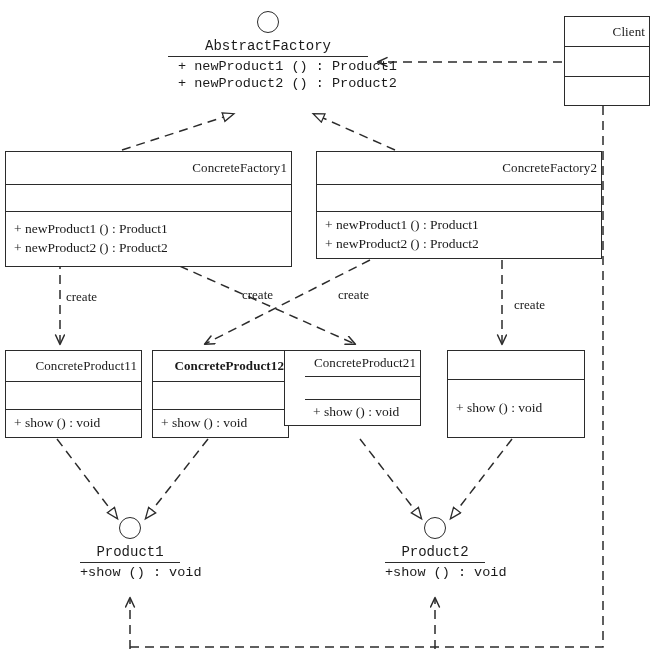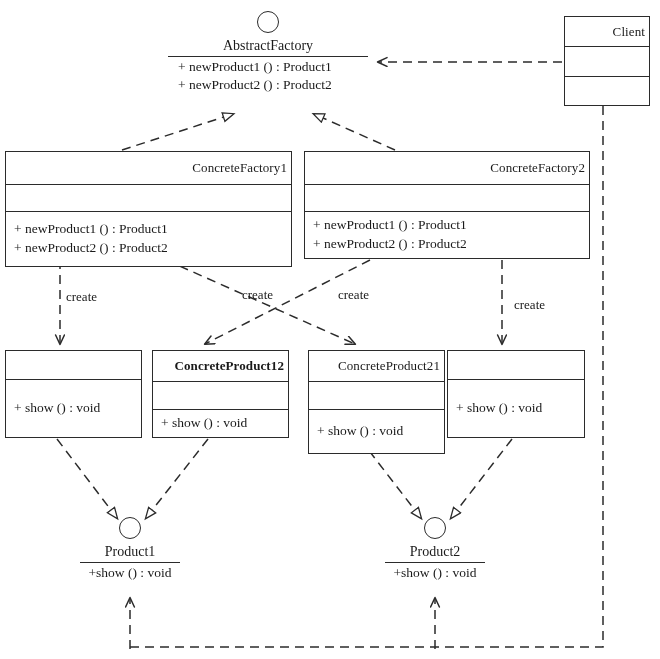"AbstractFactory" .iface { font-family: none -> Liberation Mono, monospace }
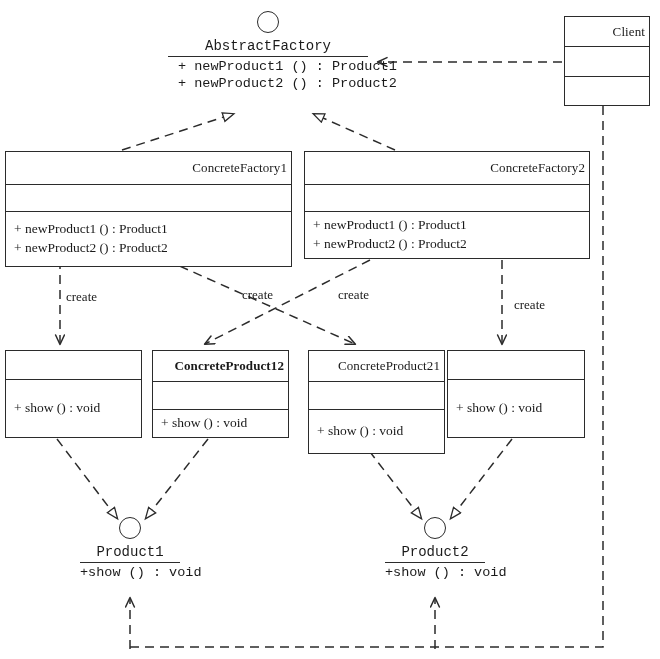"ConcreteFactory2" div.uml-class { left: 304px -> 316px }
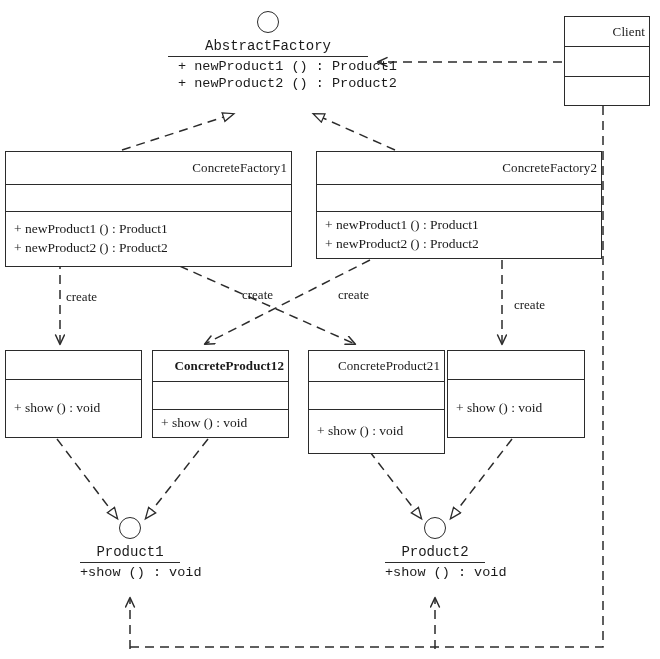"ConcreteProduct11" div.uml-compartment { html: none -> <div> <span>ConcreteProduct11</span> </div> }
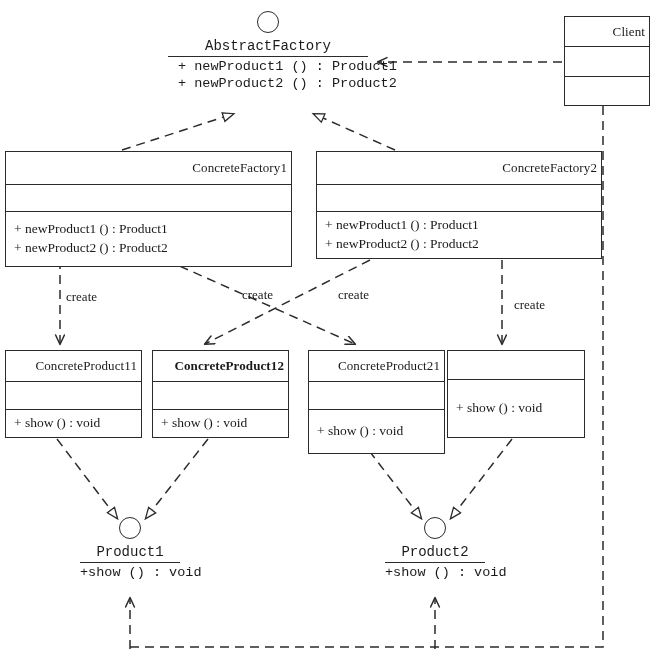"ConcreteProduct21" div.uml-class { height: 104px -> 76px; left: 308px -> 284px; padding-left: none -> 20px }
